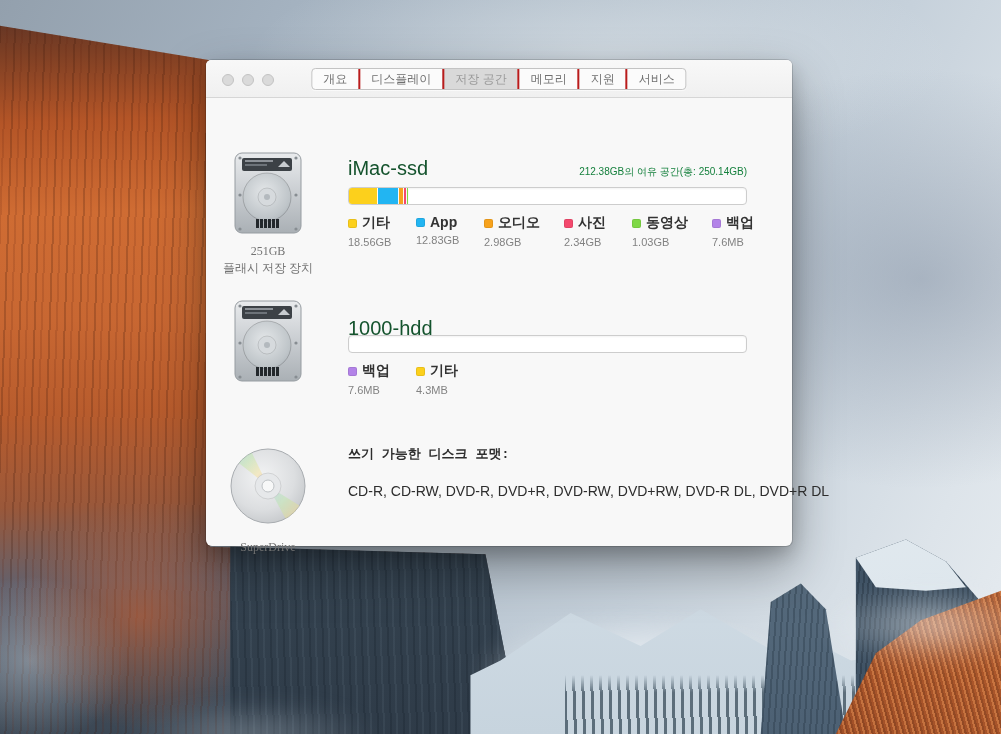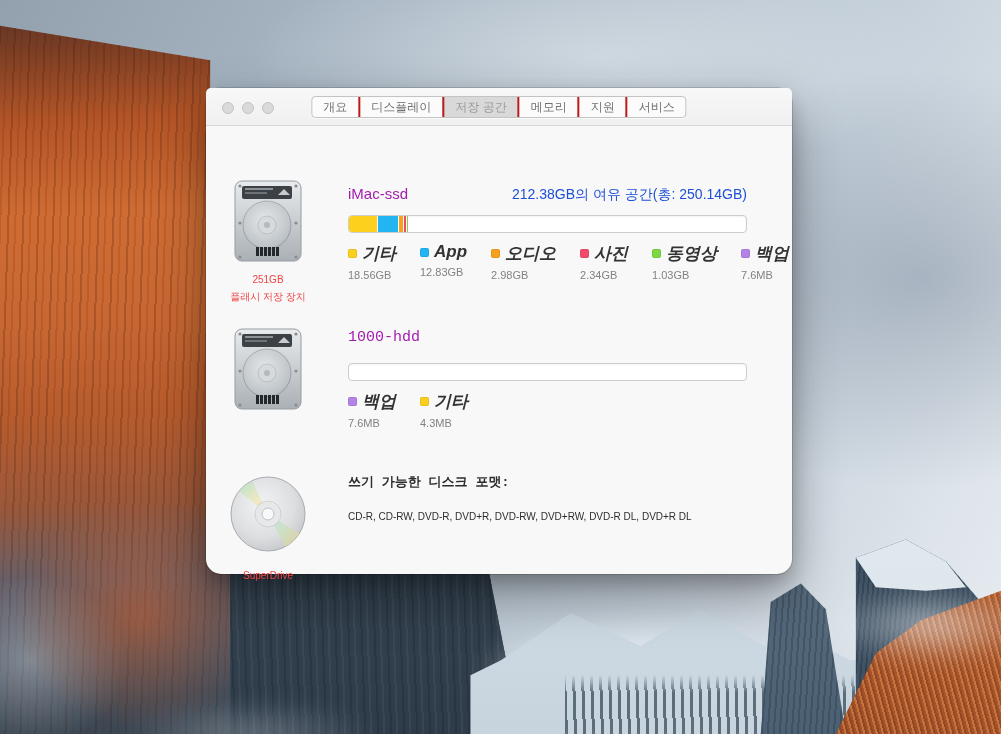"개요" .window { border-radius: 15px -> 6px; margin-top: 28px -> none }
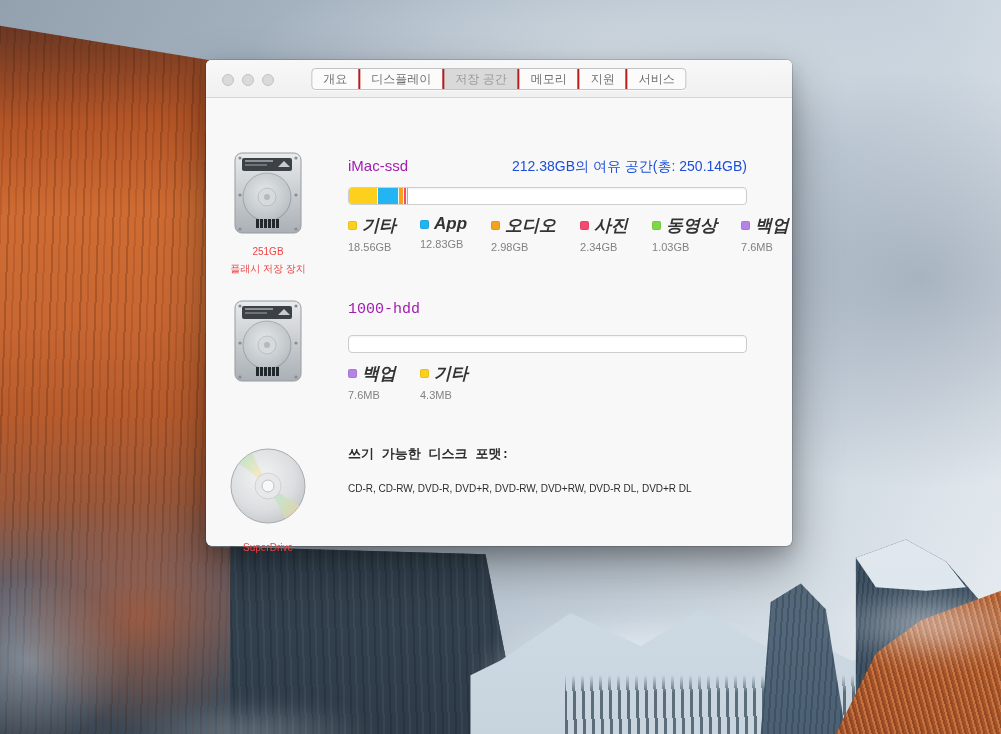"iMac-ssd" .disk-name { color: #a21caf -> #14532d; font-size: 15px -> 20px }
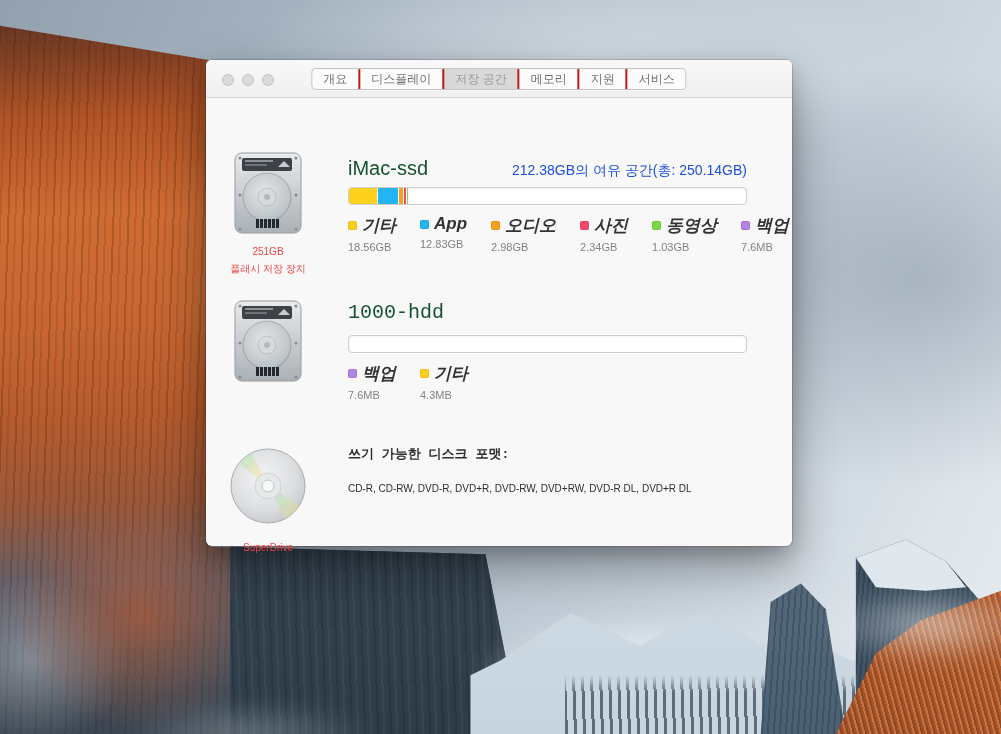"212.38GB의 여유 공간(총: 250.14GB)" .disk-free { color: #1d4ed8 -> #15803d; font-size: 14px -> 10px }
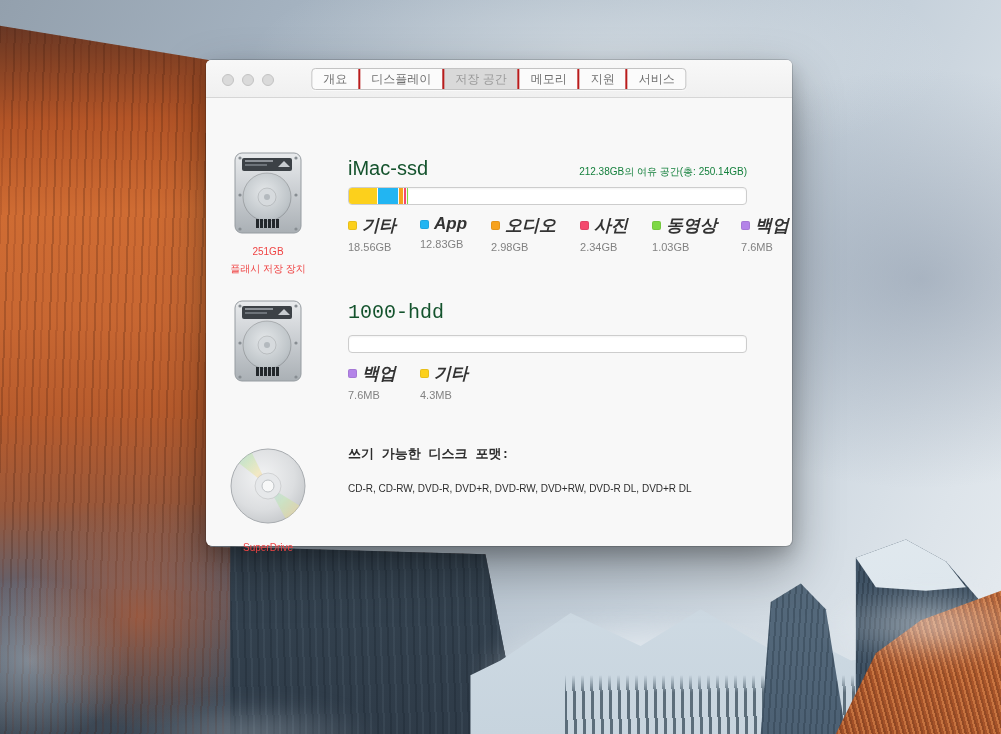"기타" .ll { font-size: 17px -> 14px; font-style: italic -> none }
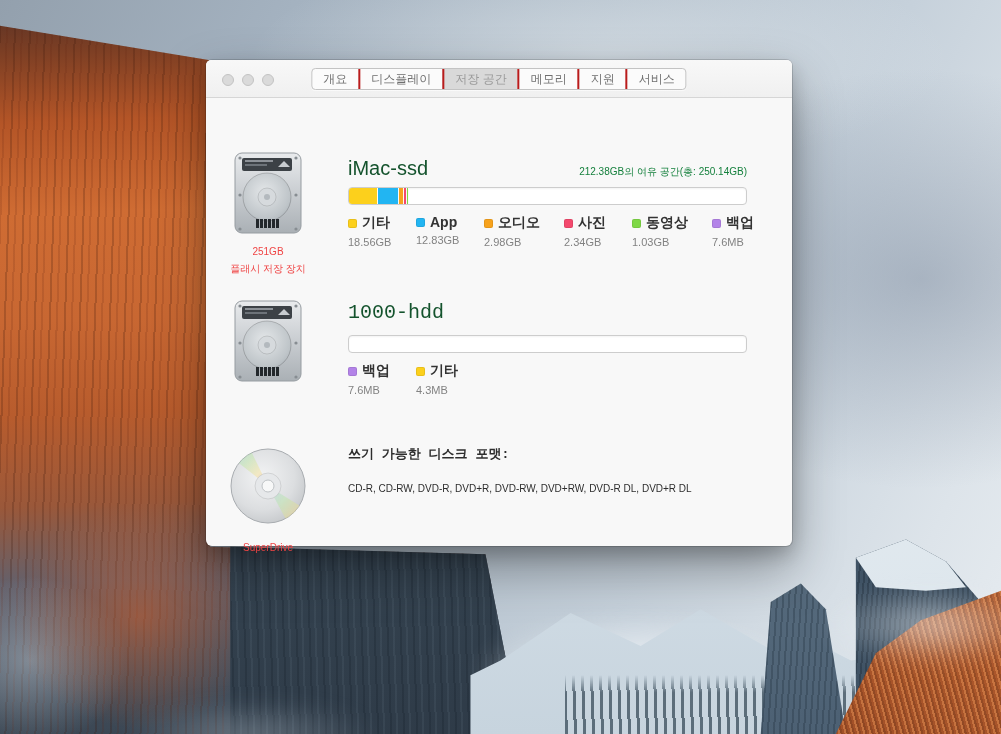"251GB" .icon-caption { color: #ef4444 -> #737373; font-family: none -> Liberation Serif, serif; font-size: 10px -> 12px }
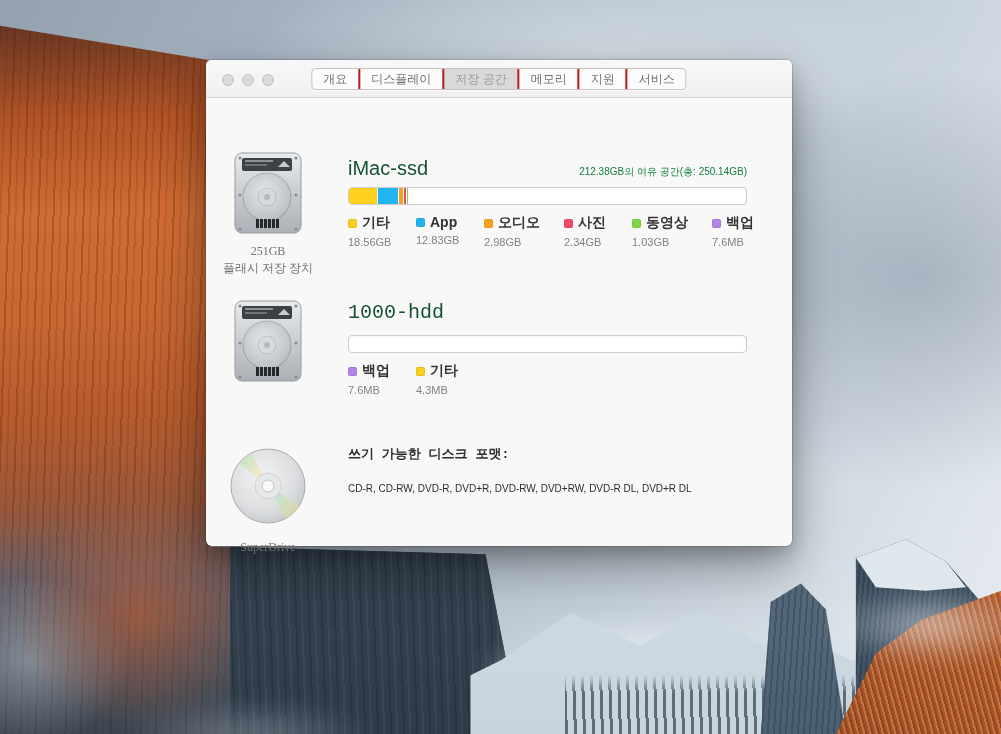"1000-hdd" div.row-main { font-family: Liberation Mono, monospace -> none; top: 202px -> 218px }
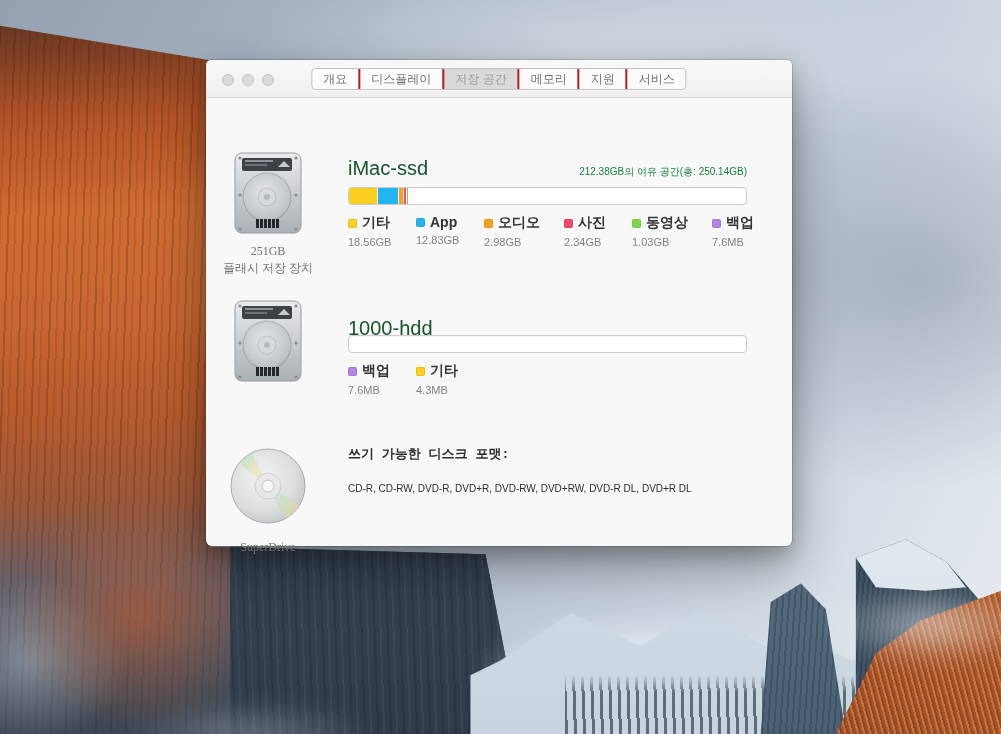"CD-R, CD-RW, DVD-R, DVD+R, DVD-RW," .formats-line { font-size: 10px -> 14px }
